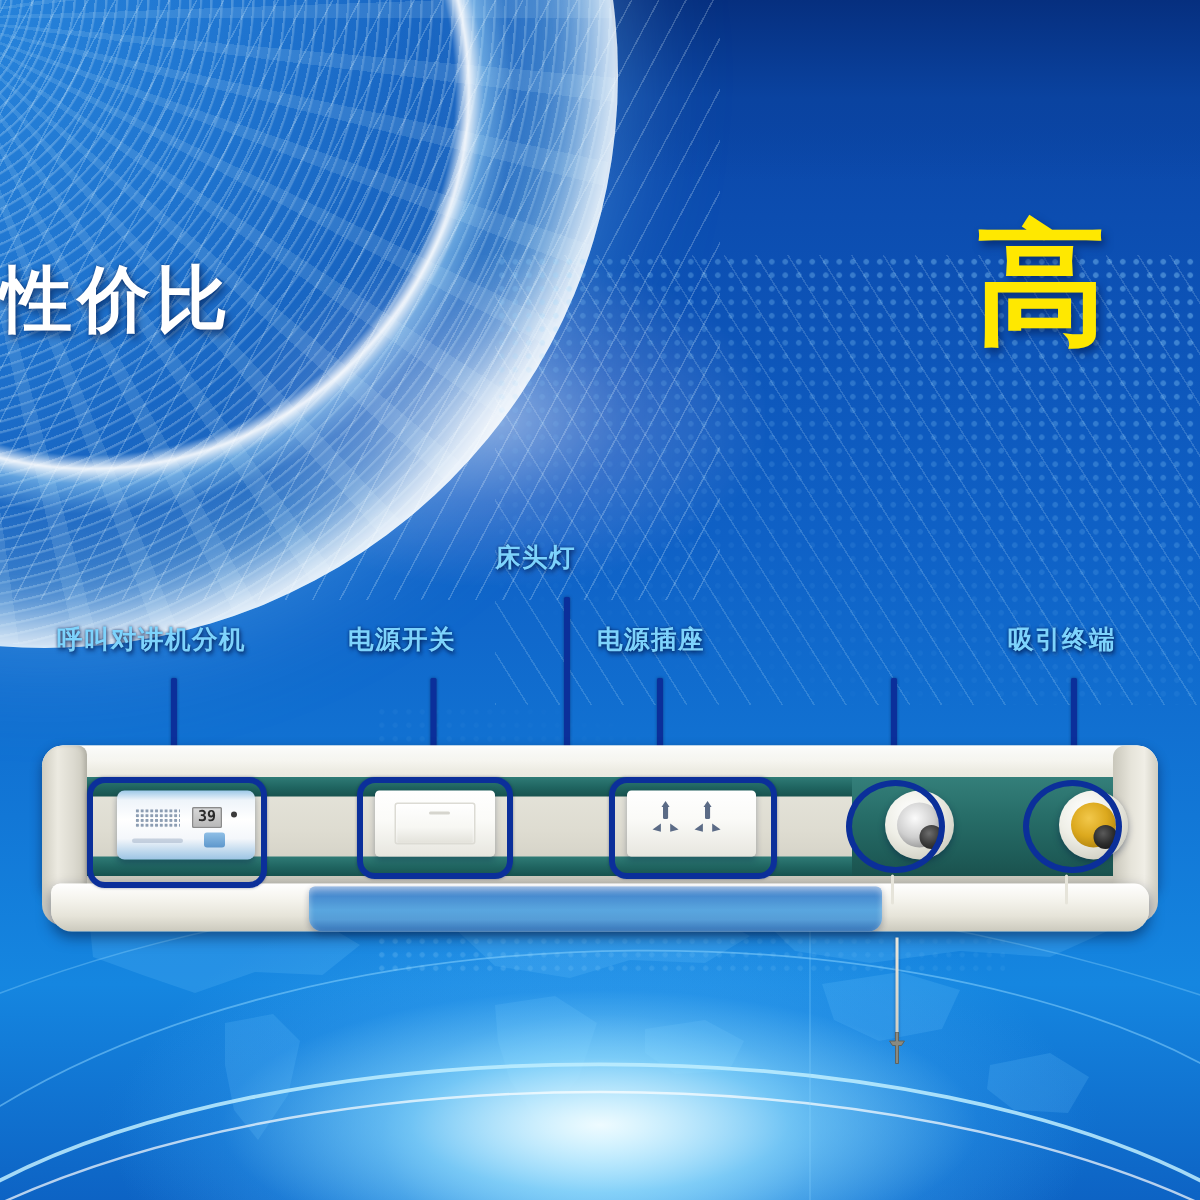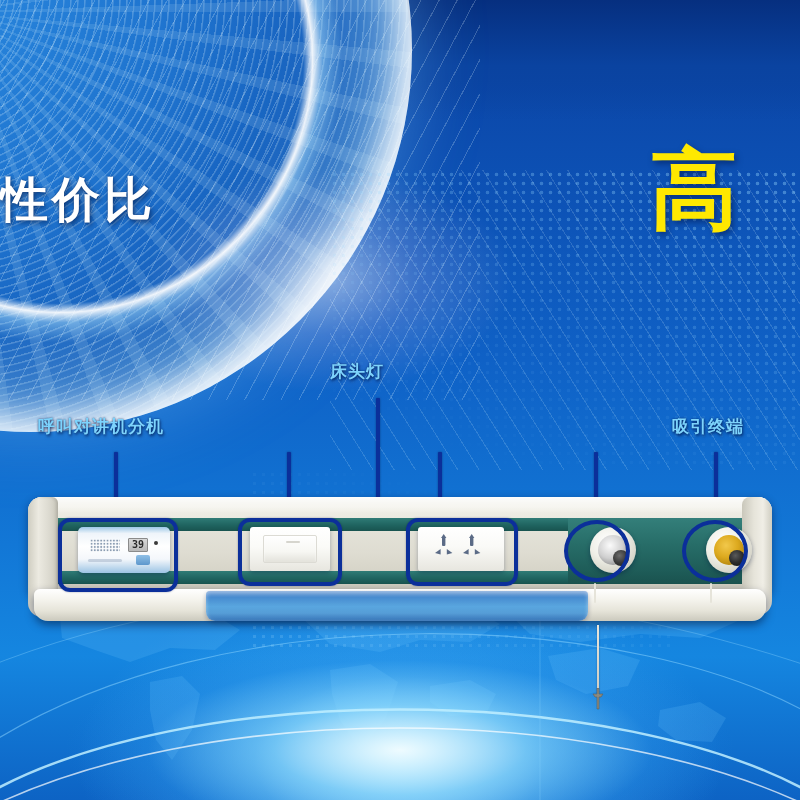"电源开关" div.callout { html: none -> <div>电源开关</div> }
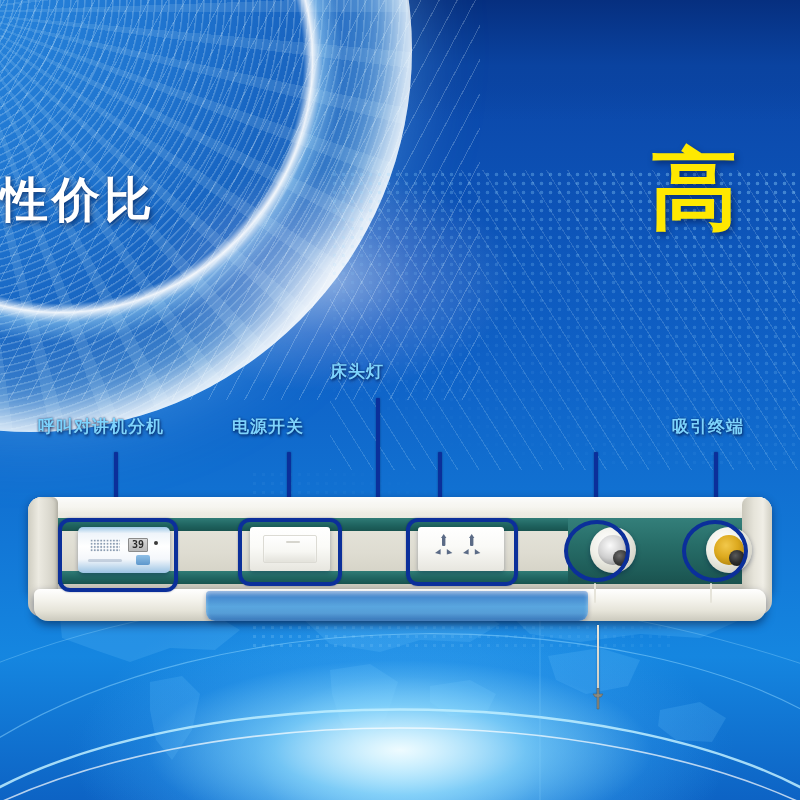"电源插座" div.callout { html: none -> <div>电源插座</div> }
